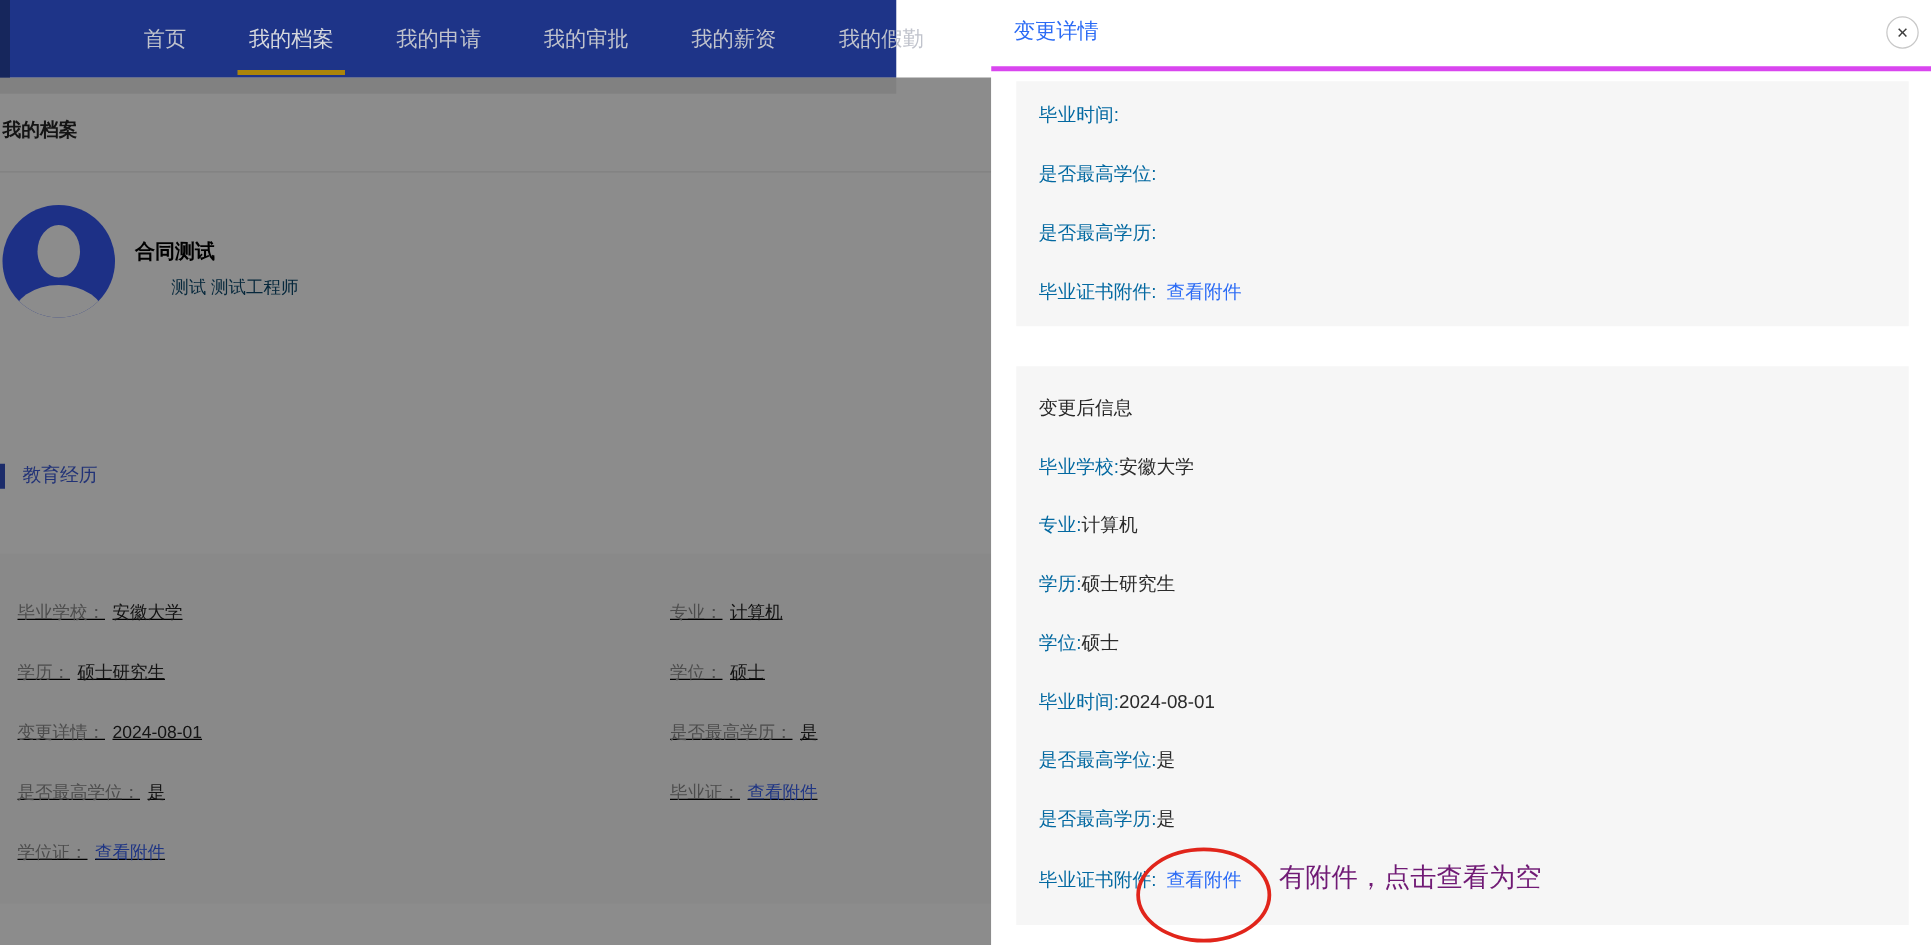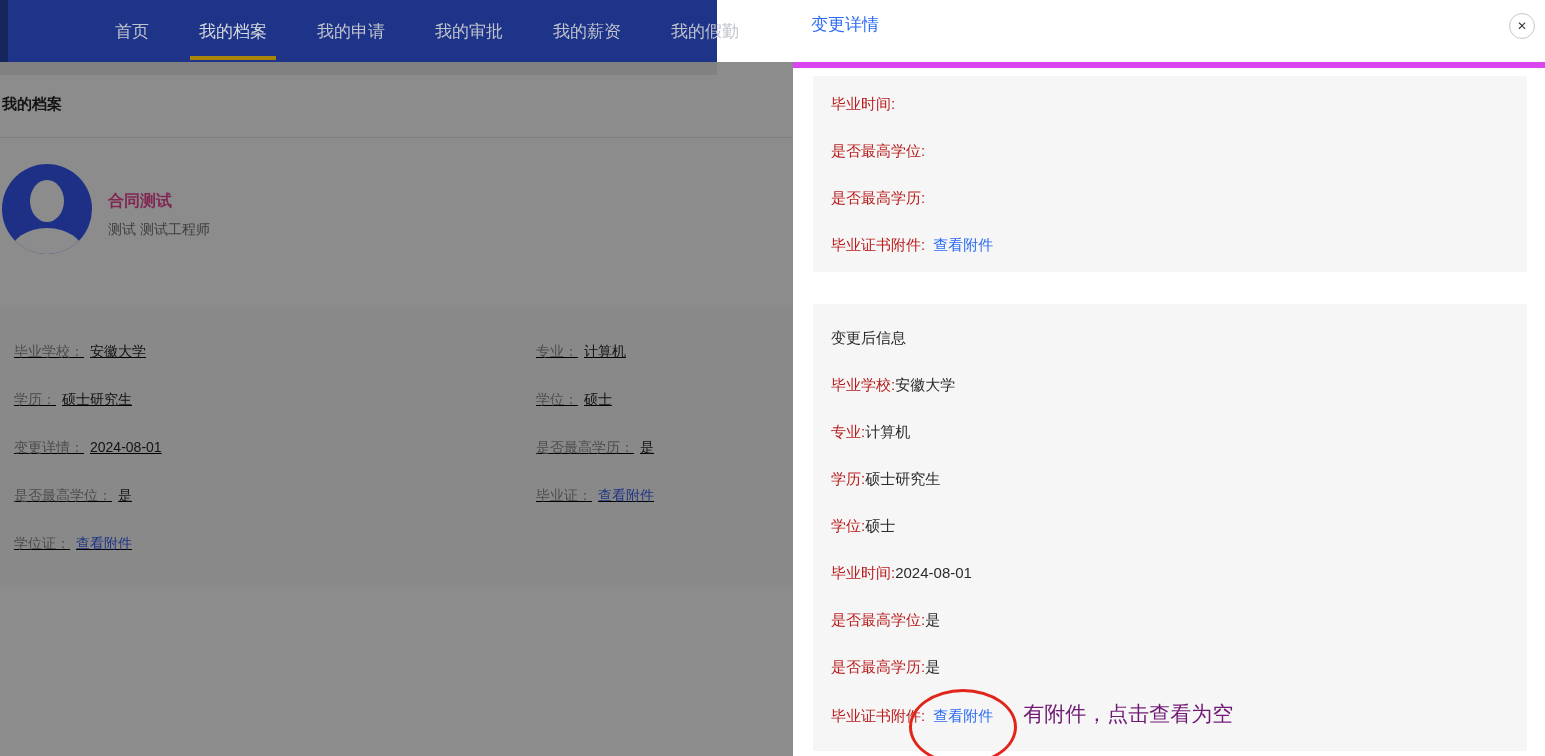"变更详情" .dheader { border-bottom: 6px solid #d946ef -> 4px solid #d946ef; height: 68px -> 57px }
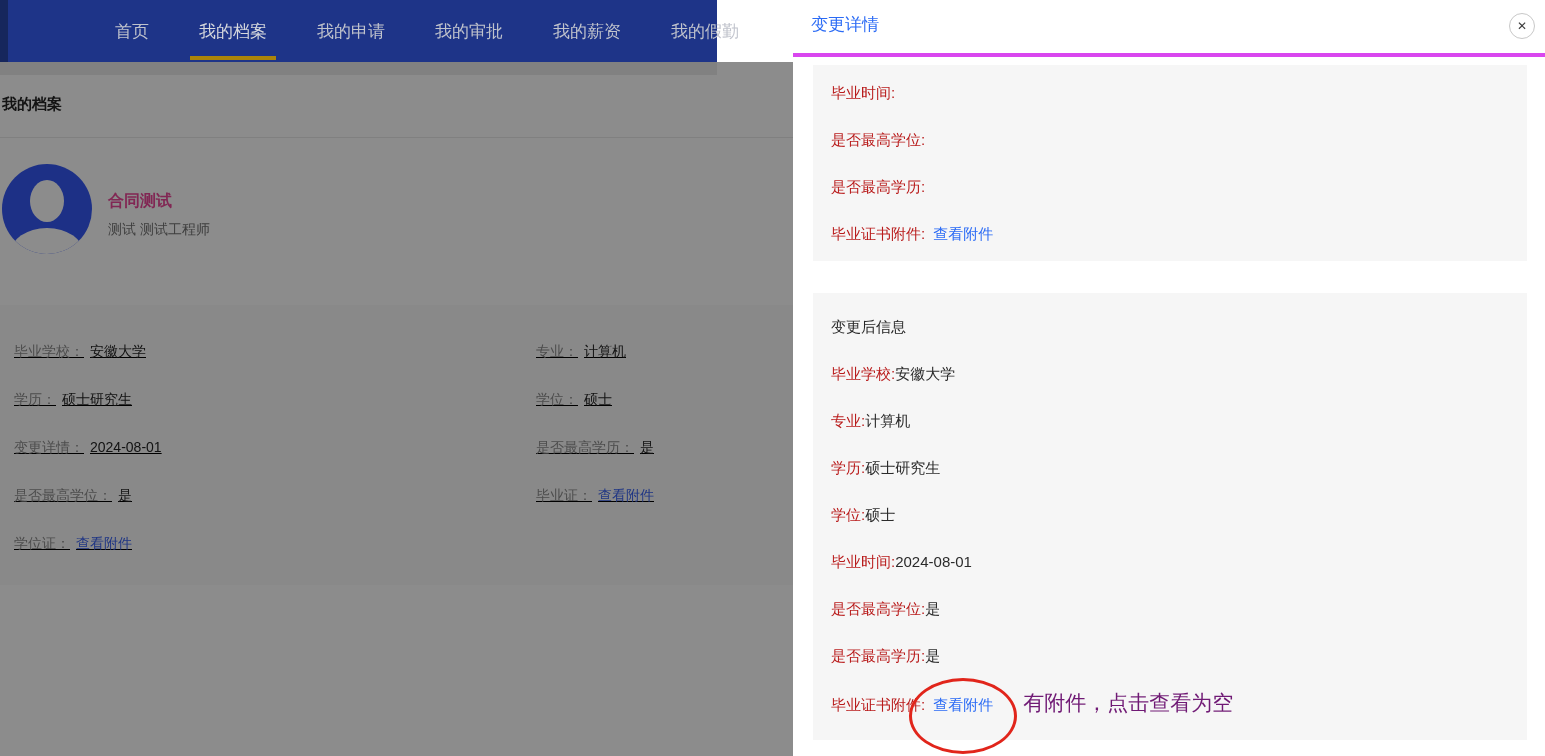"毕业时间:" .dlabel { color: #b91c1c -> #0369a1 }
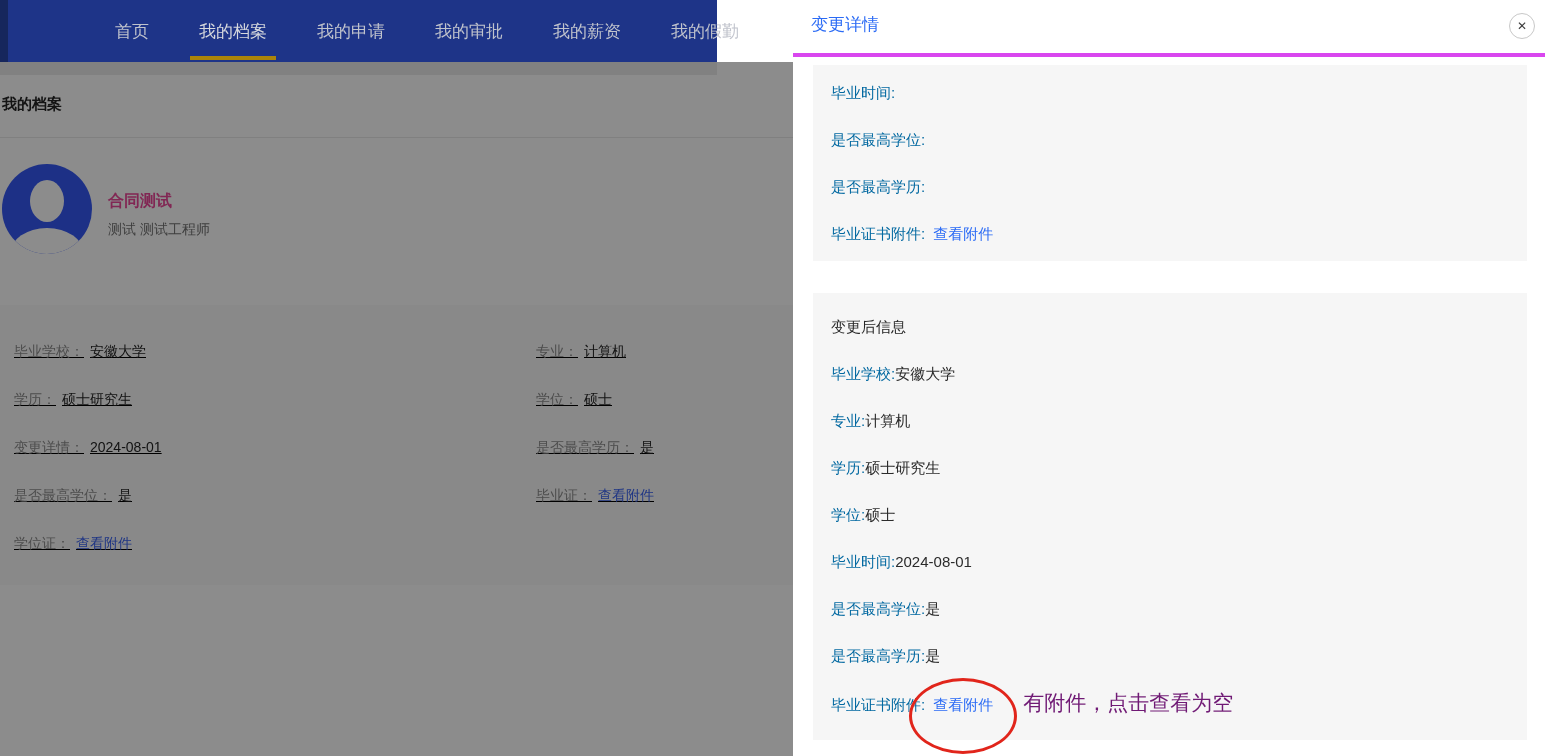"合同测试" .pname { color: #ec4899 -> #000000 }
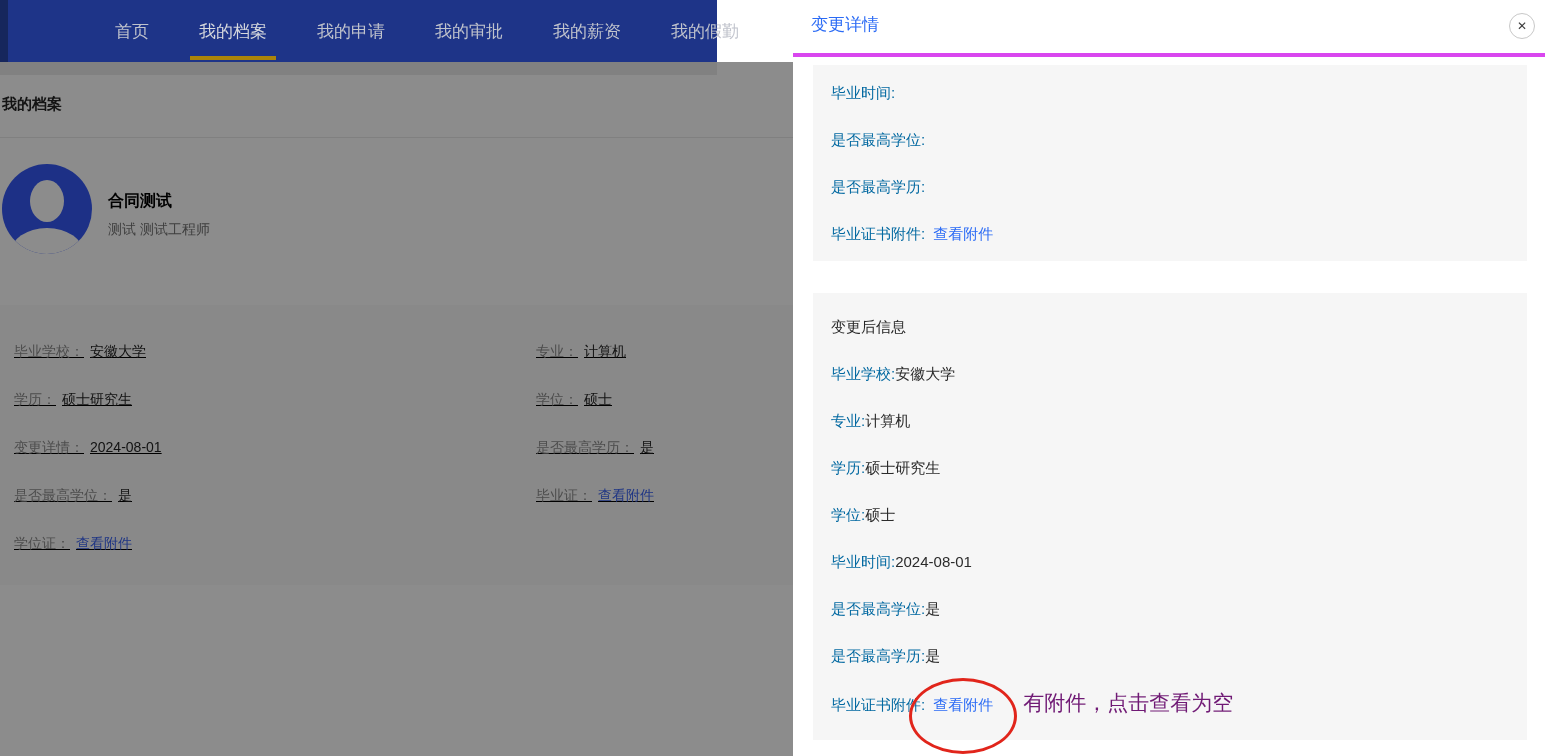"测试 测试工程师" .psub { color: #737373 -> #0c4a6e; margin-left: none -> 29px }
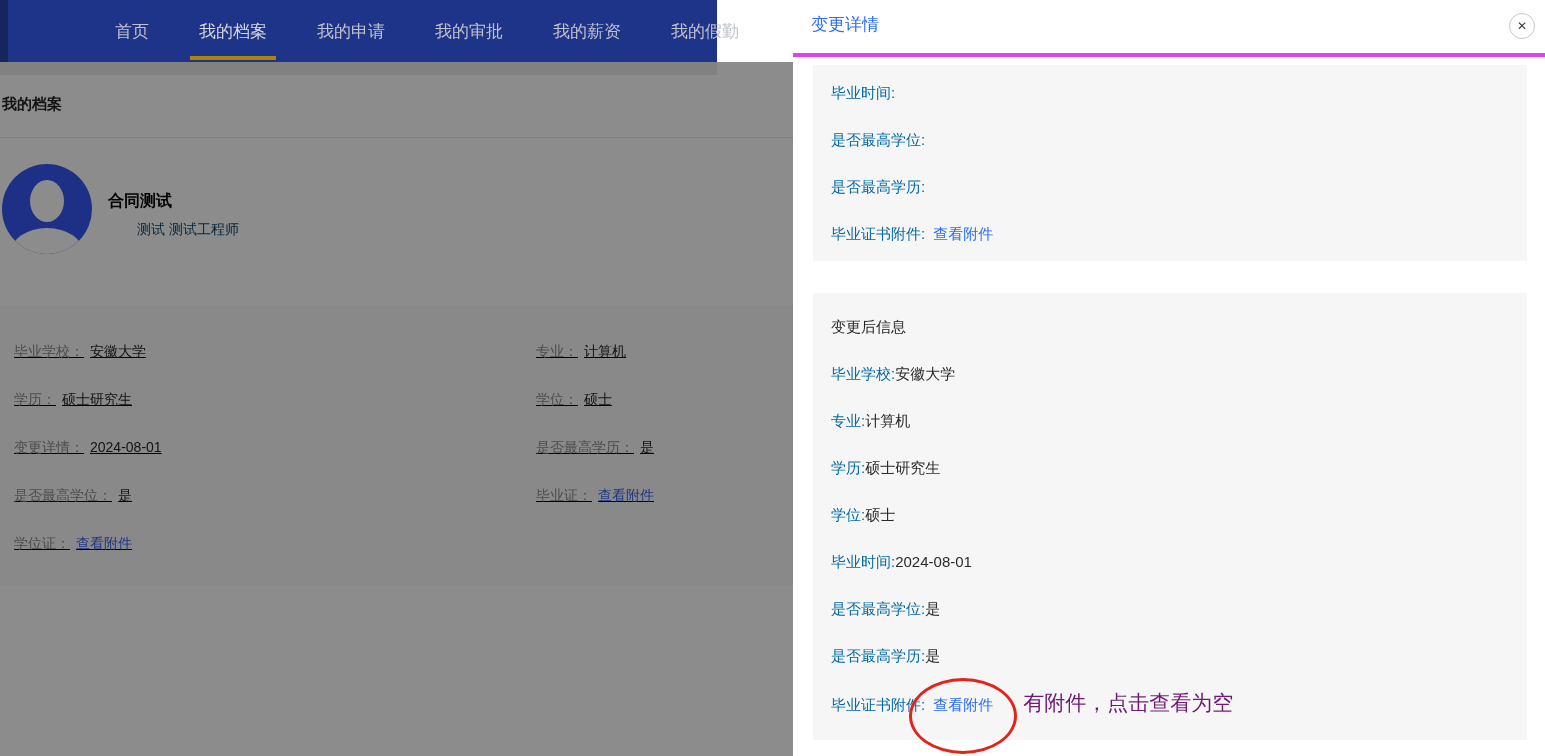"教育经历" div.section-hd { html: none -> <div> <span></span> <span>教育经历</span> </div> }
